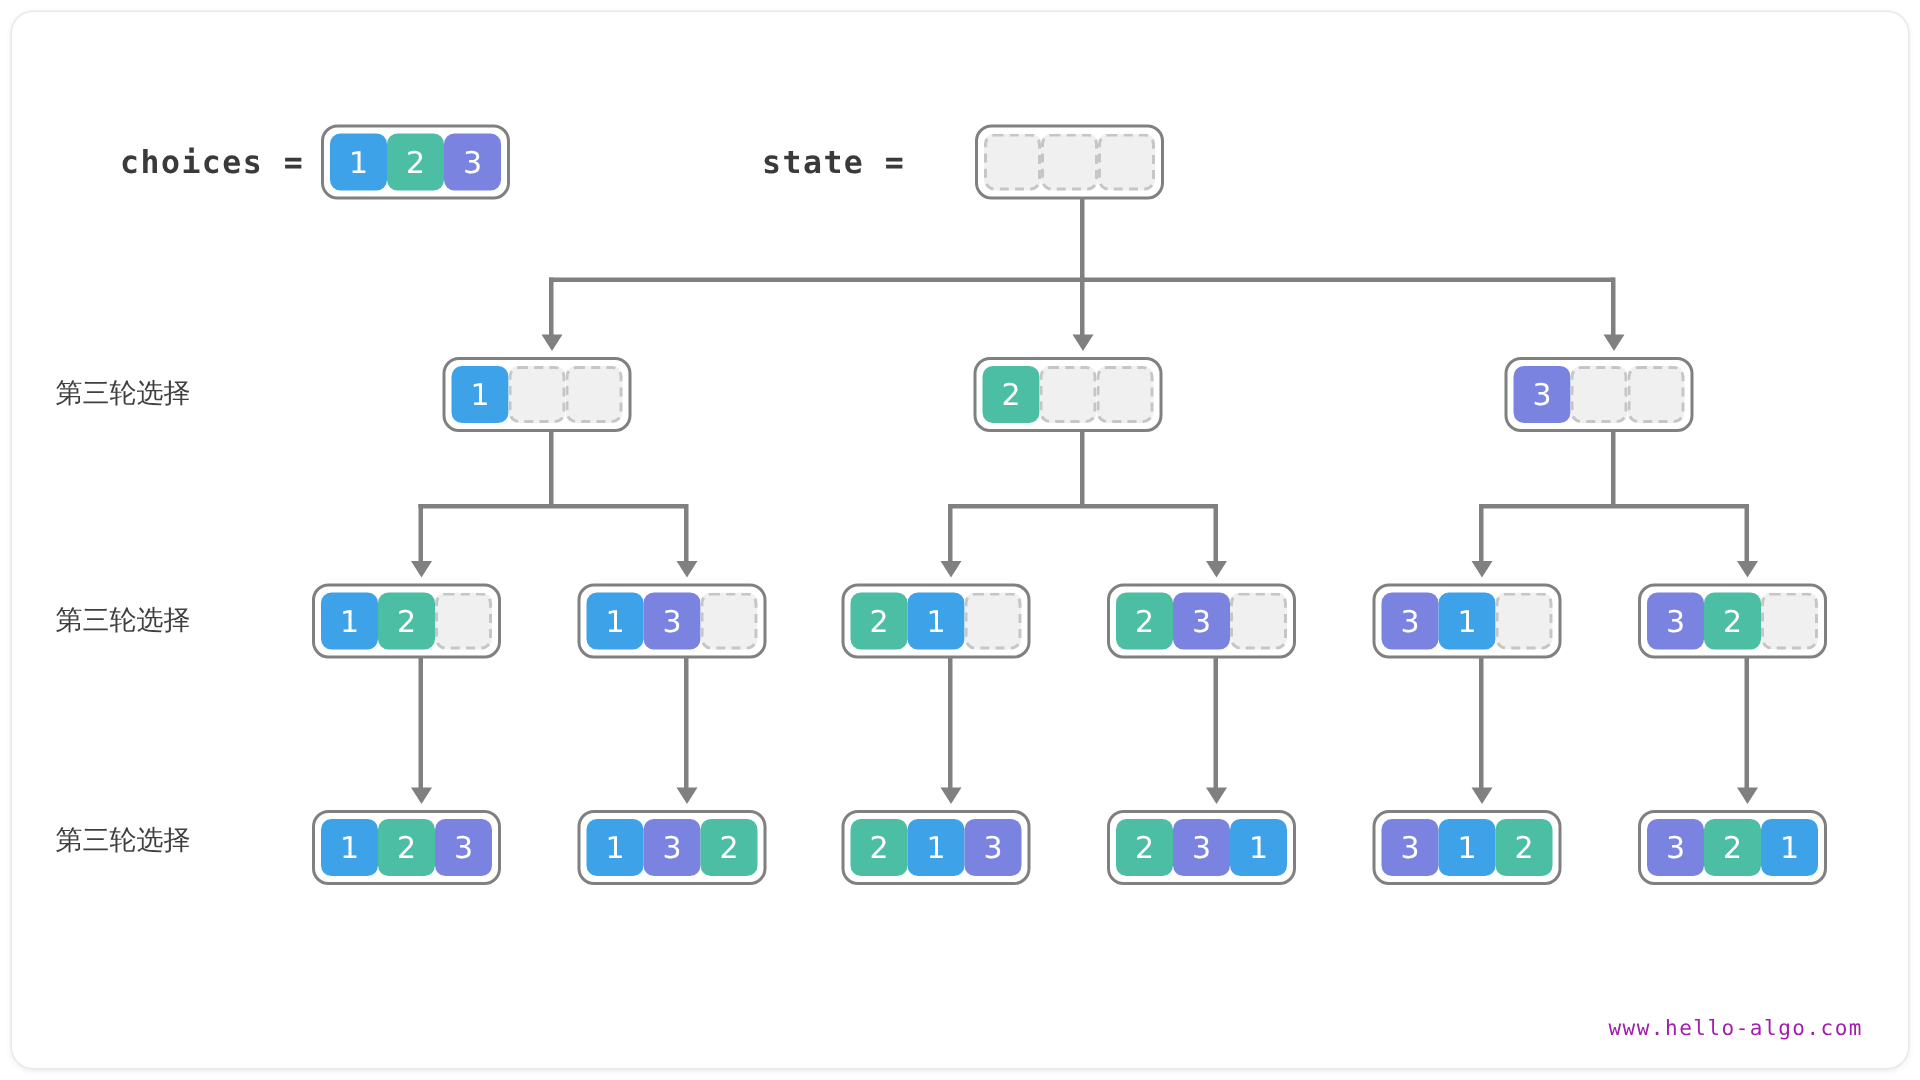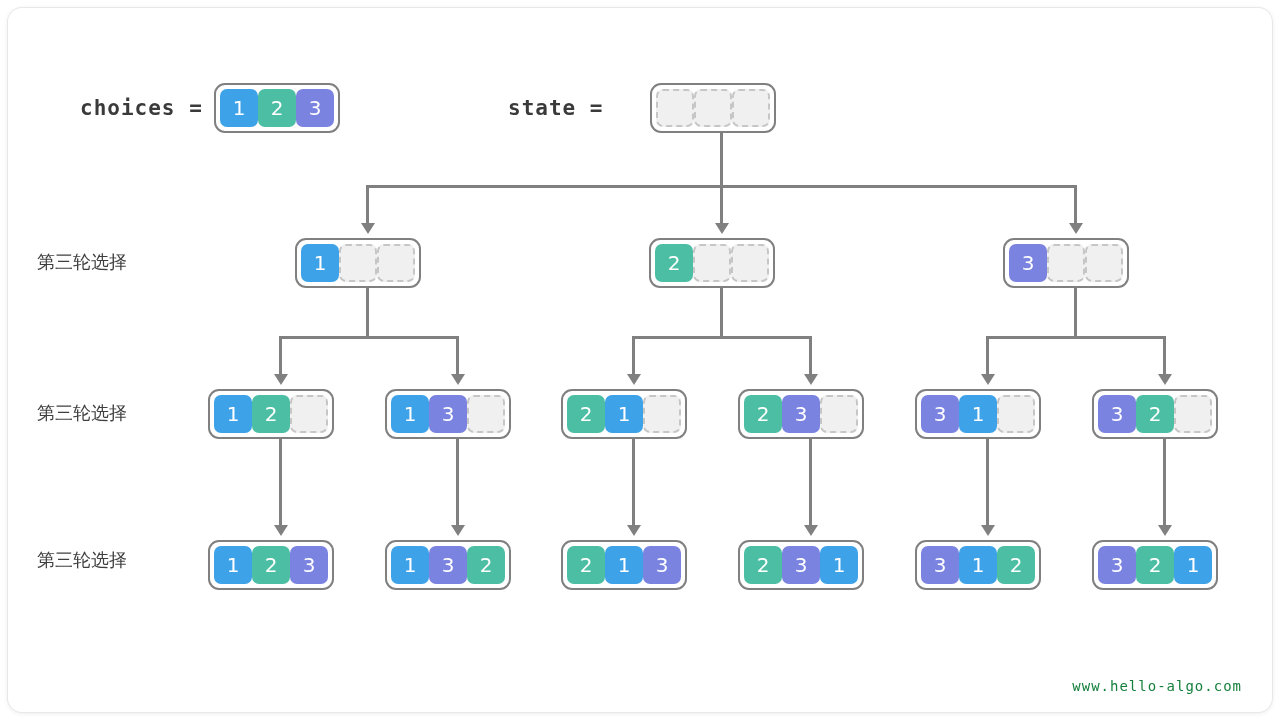"www.hello-algo.com" .watermark { color: #15803d -> #a21caf }
